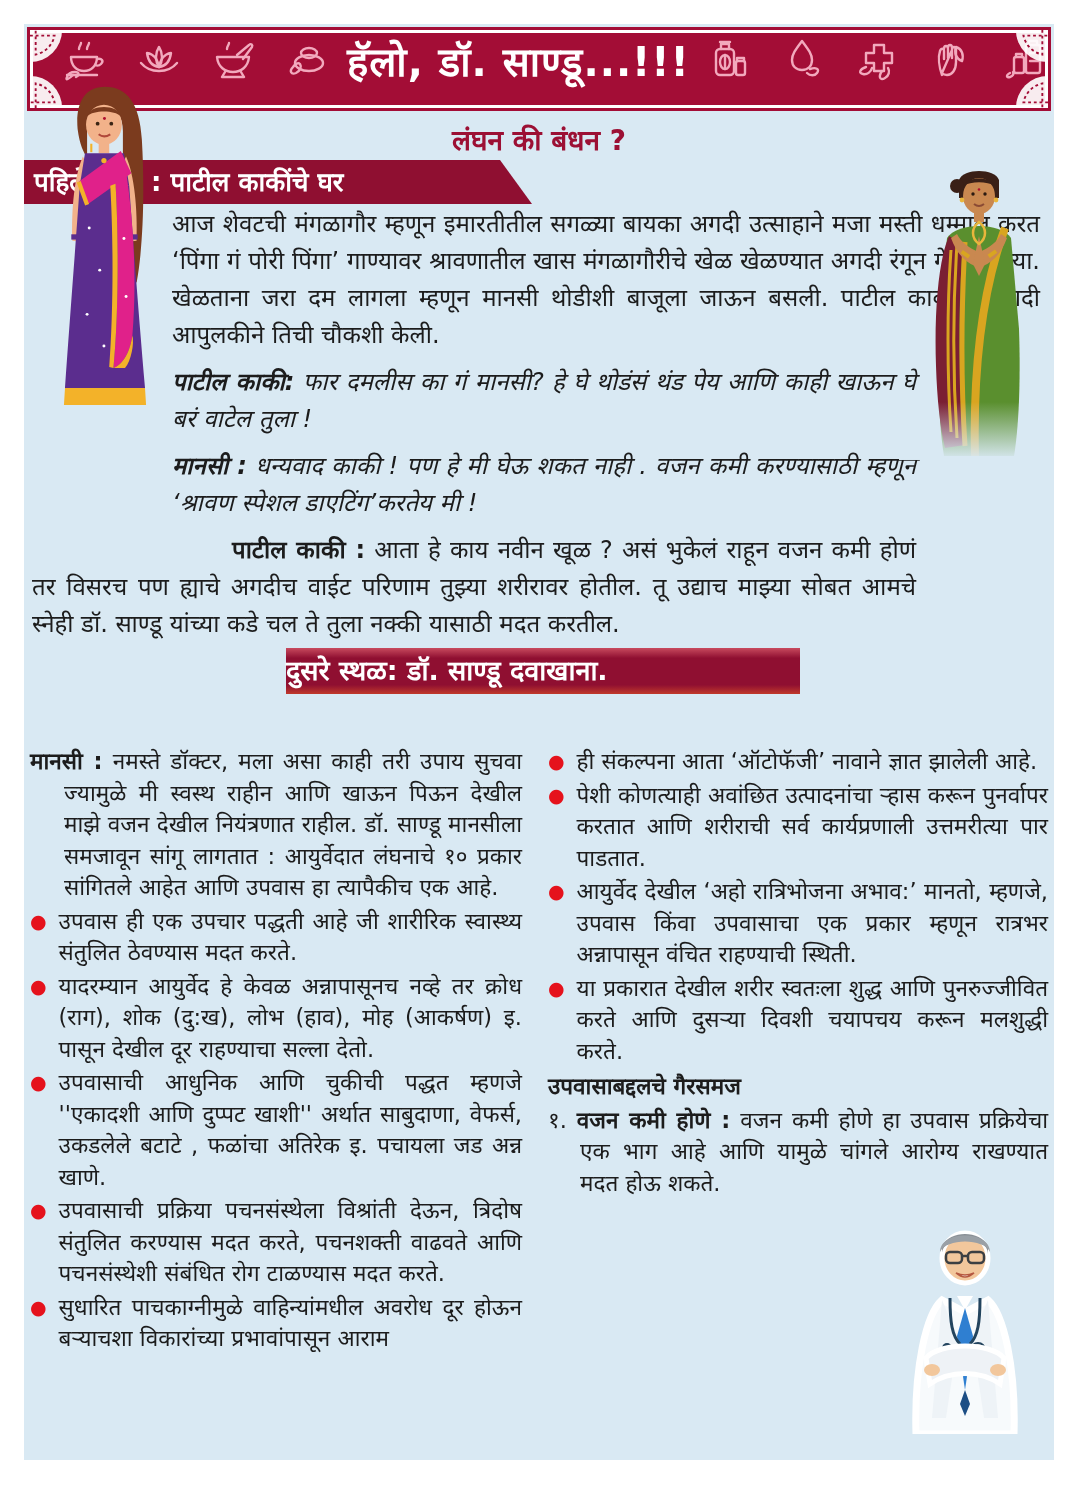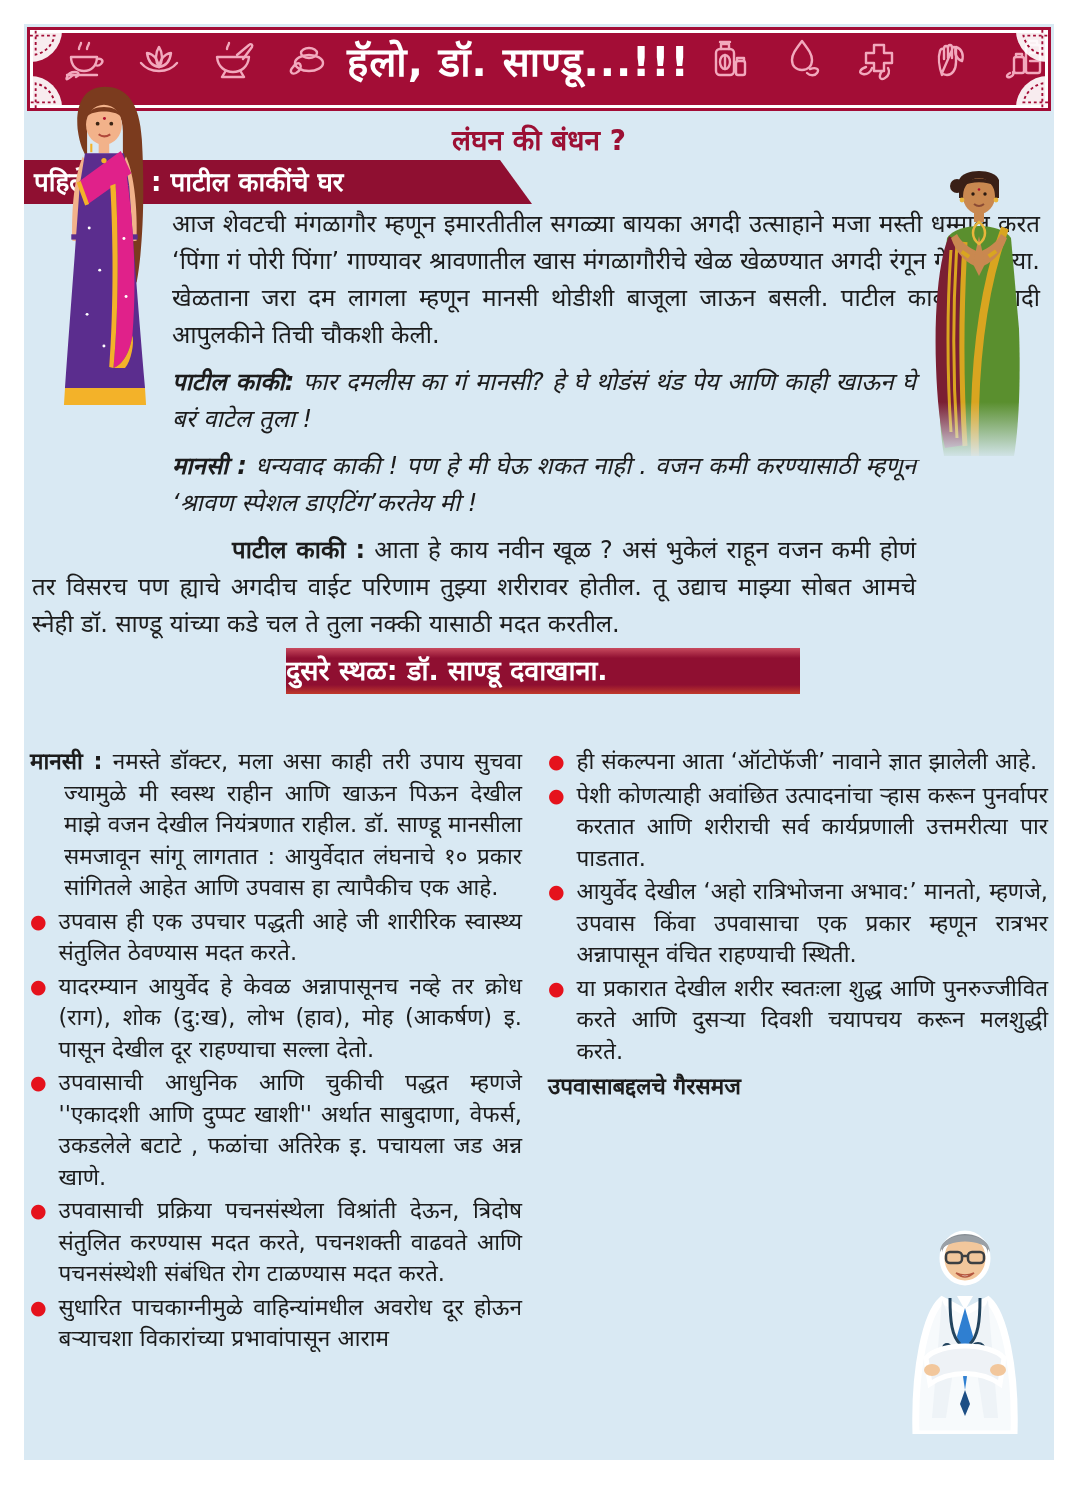"१. वजन कमी होणे :" p.mi { html: none -> <p><span>१.</span> <span>वजन कमी होणे :</span><span> वजन कमी होणे हा उपवास प्रक्रियेचा एक भाग आहे आणि यामुळे चांगले आरोग्य राखण्यात मदत होऊ शकते.</span></p> }
